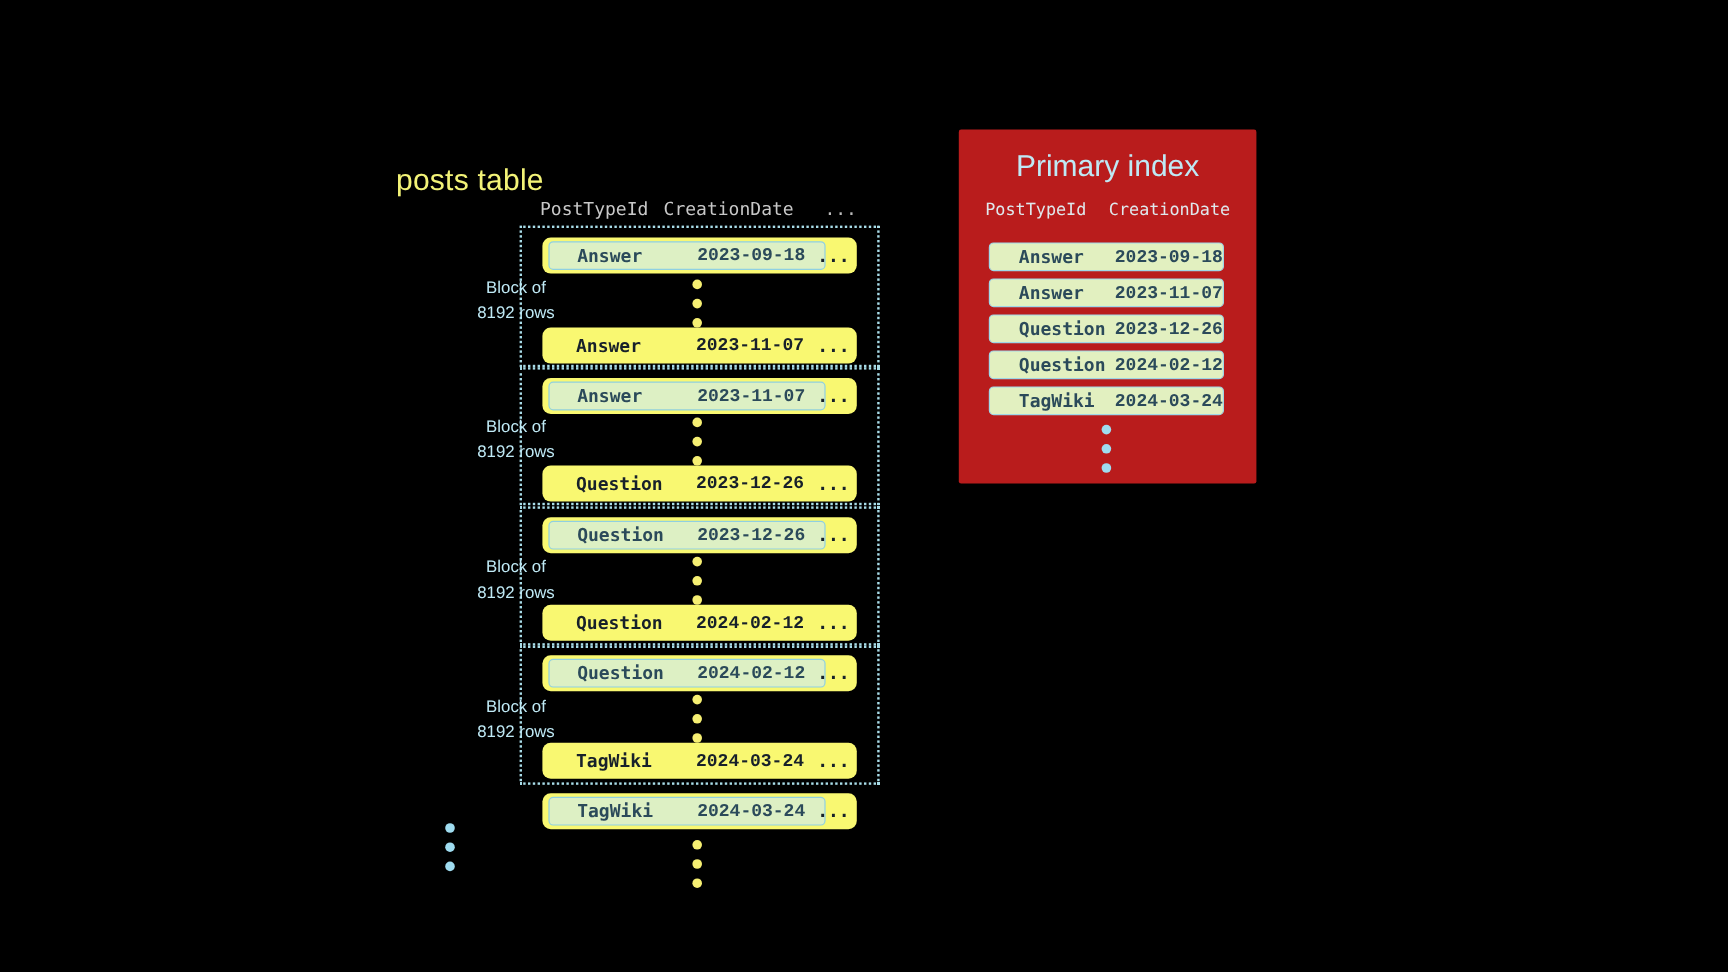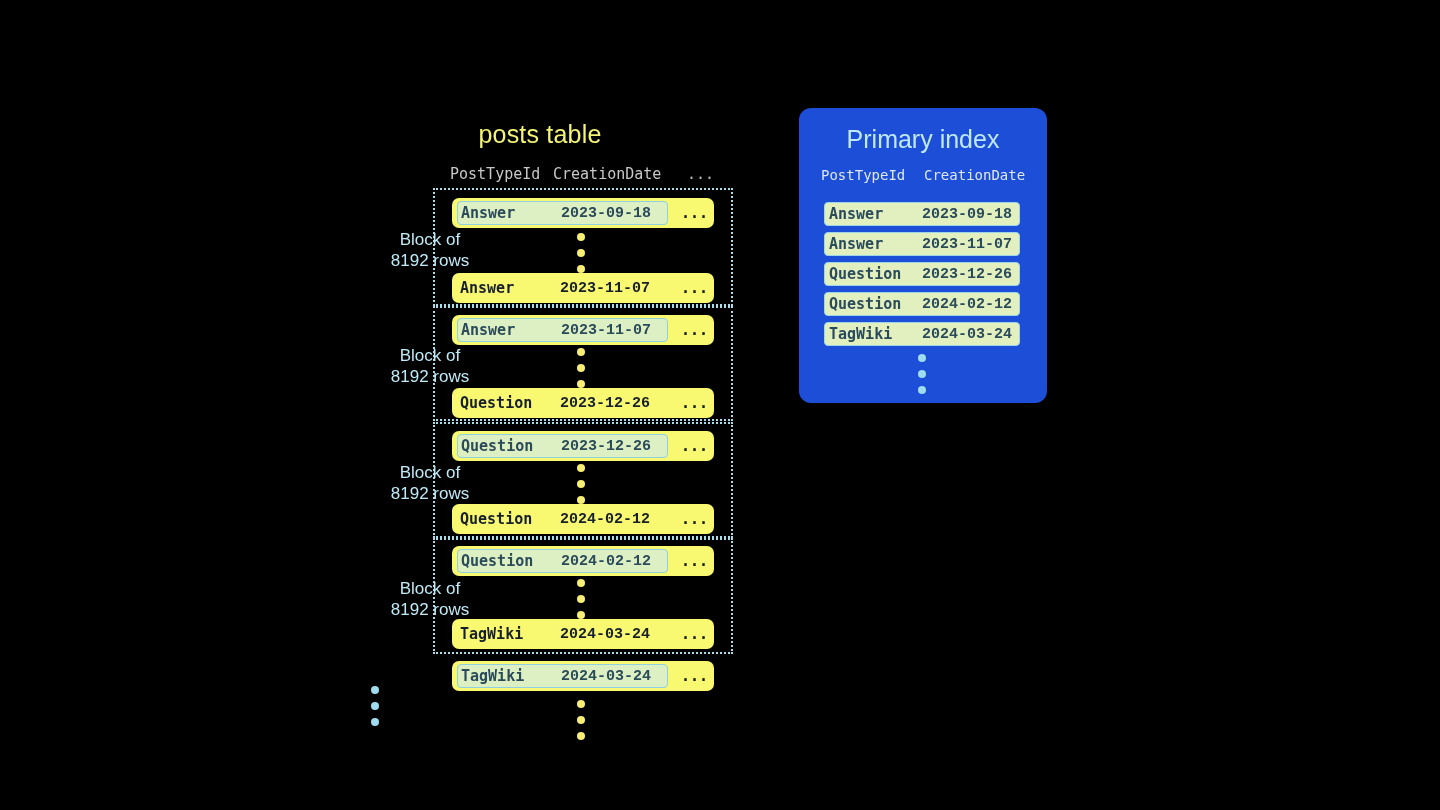"posts table" .posts-title { text-align: center -> none; top: 20px -> 36px }
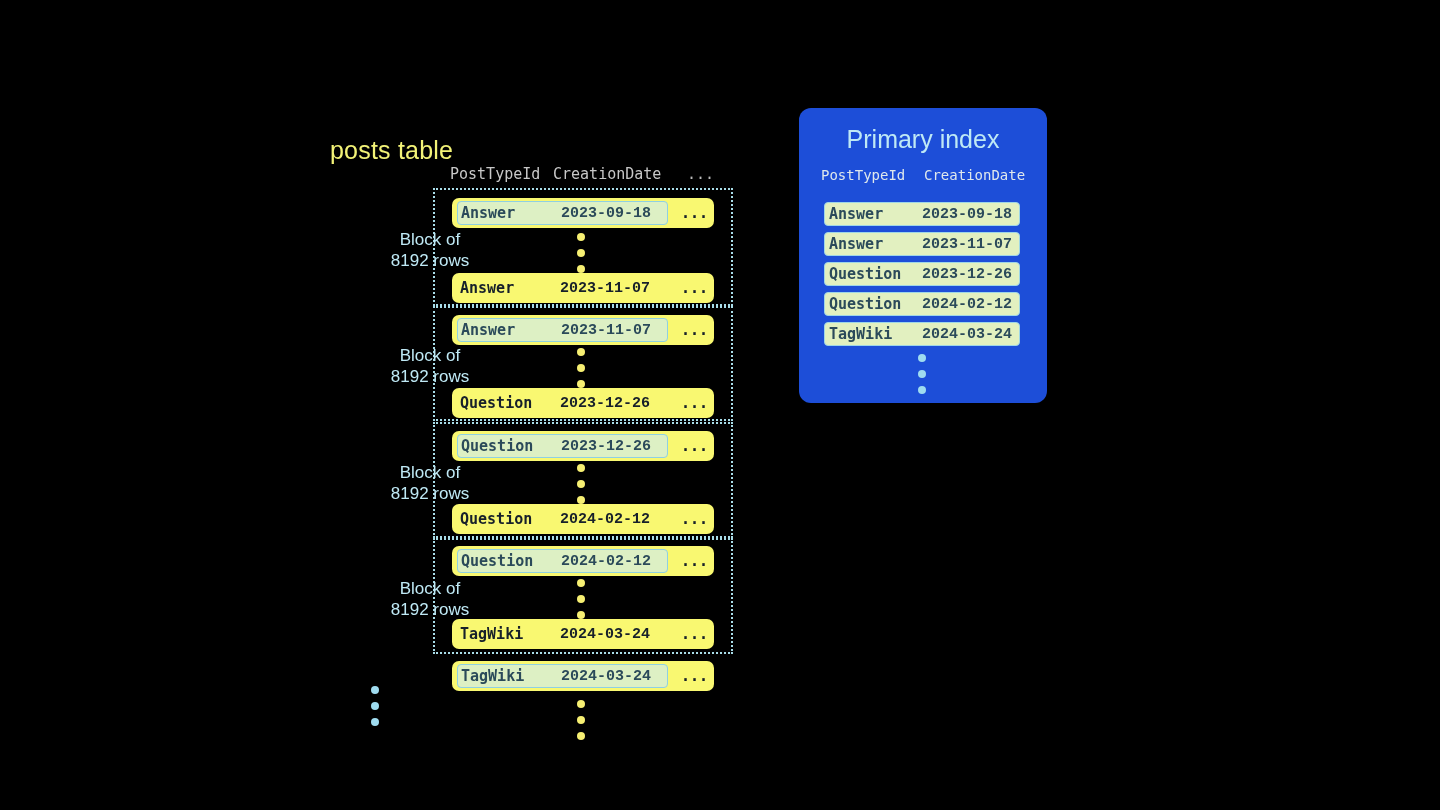"Primary index" #index-panel { background: #1d4ed8 -> #b91c1c; border-radius: 12px -> 2px }
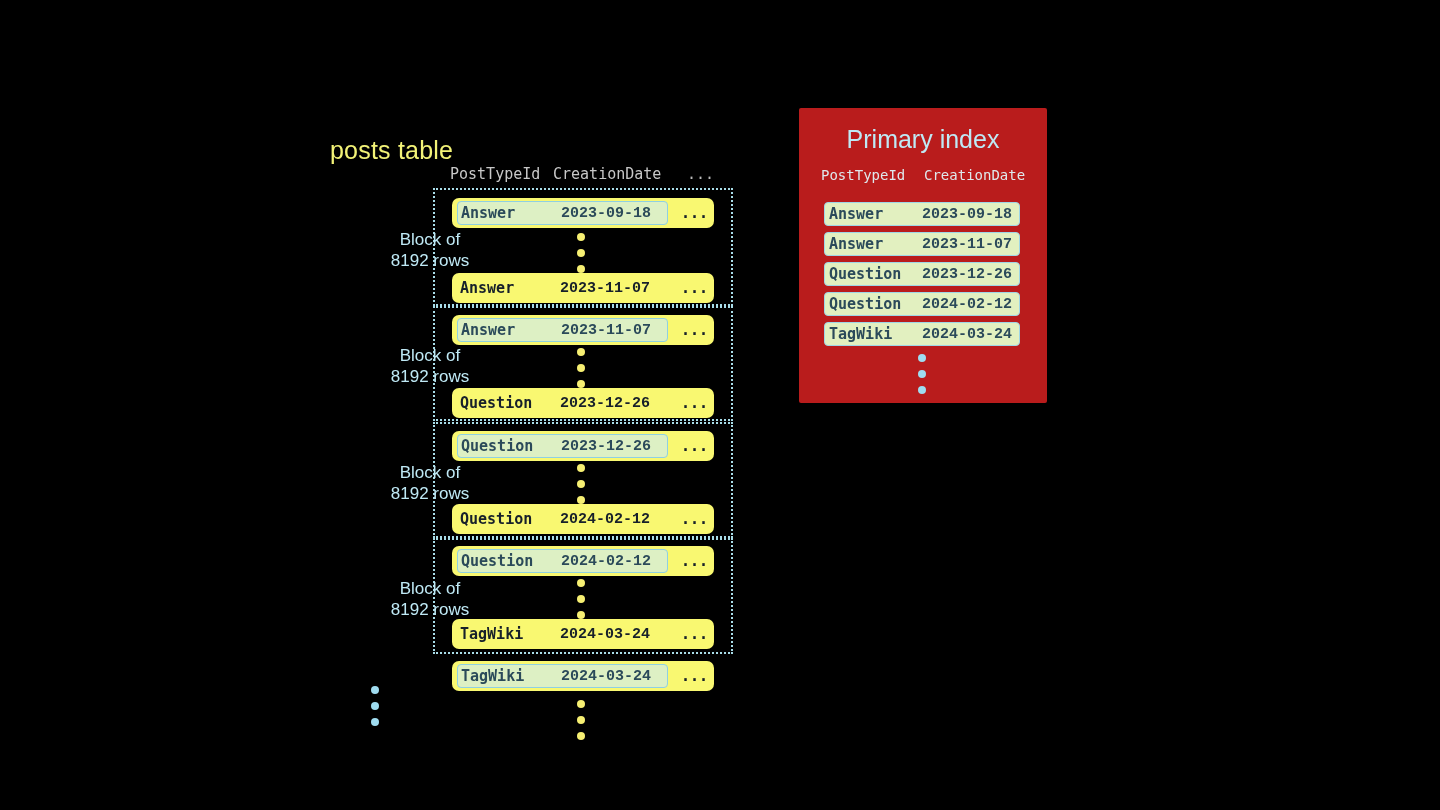"Answer" .cell-type { margin-left: none -> 20px }
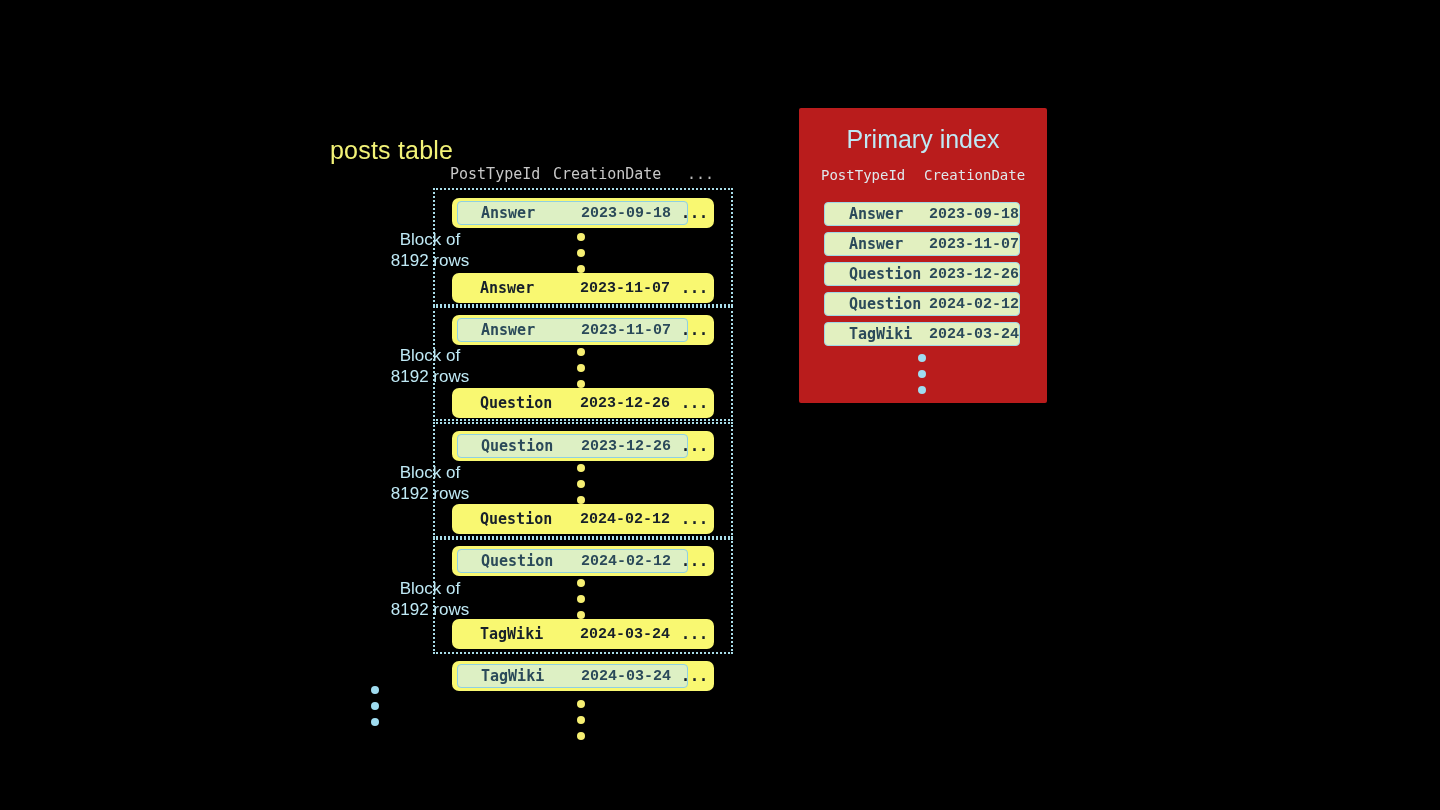"Block of" .block-label { font-size: 17px -> 14px }
